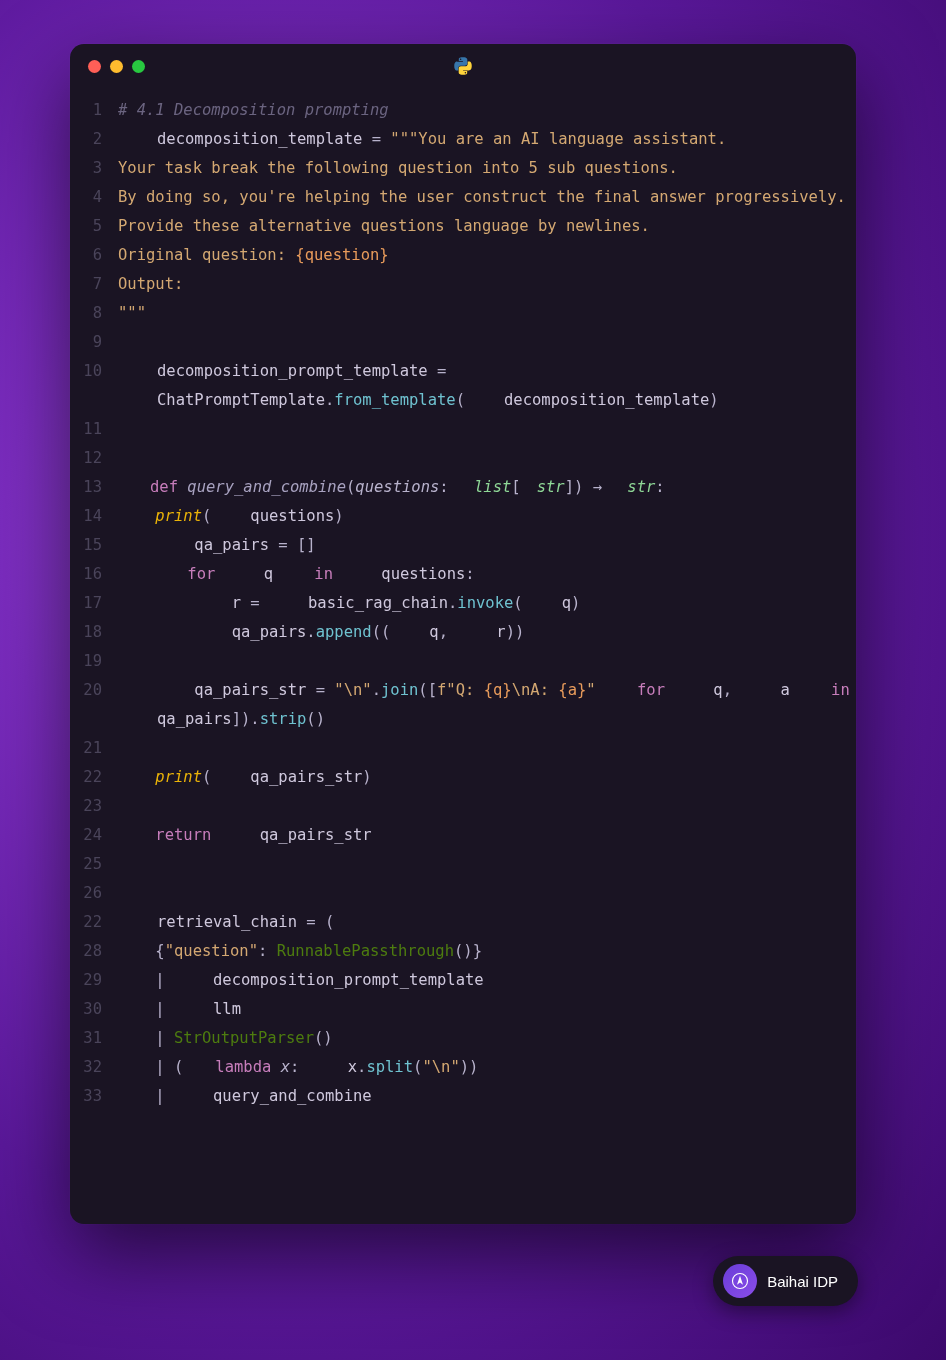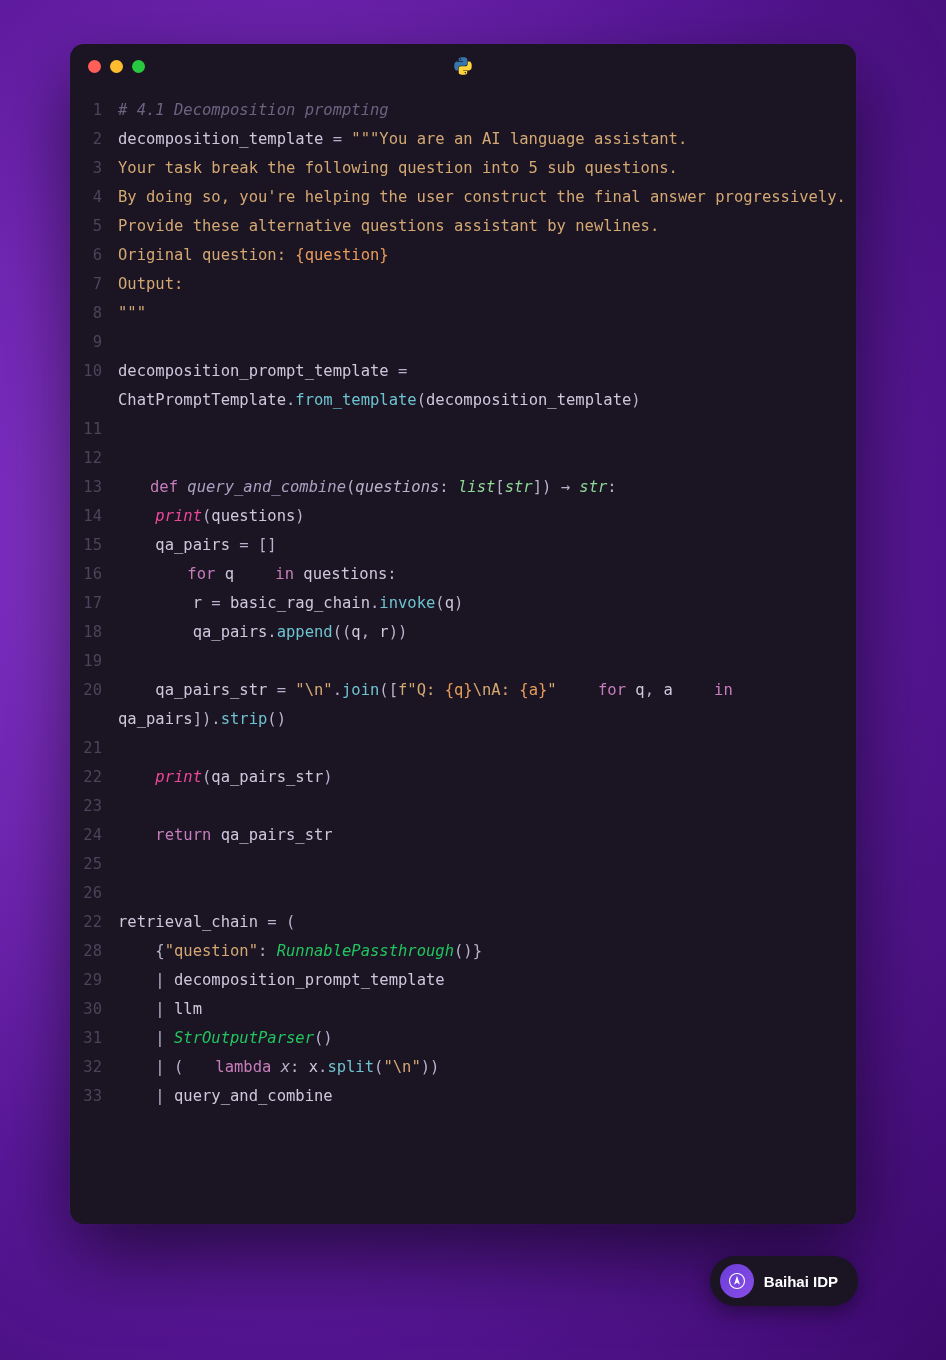"decomposition_template" .c-var { margin-left: none -> 39px }
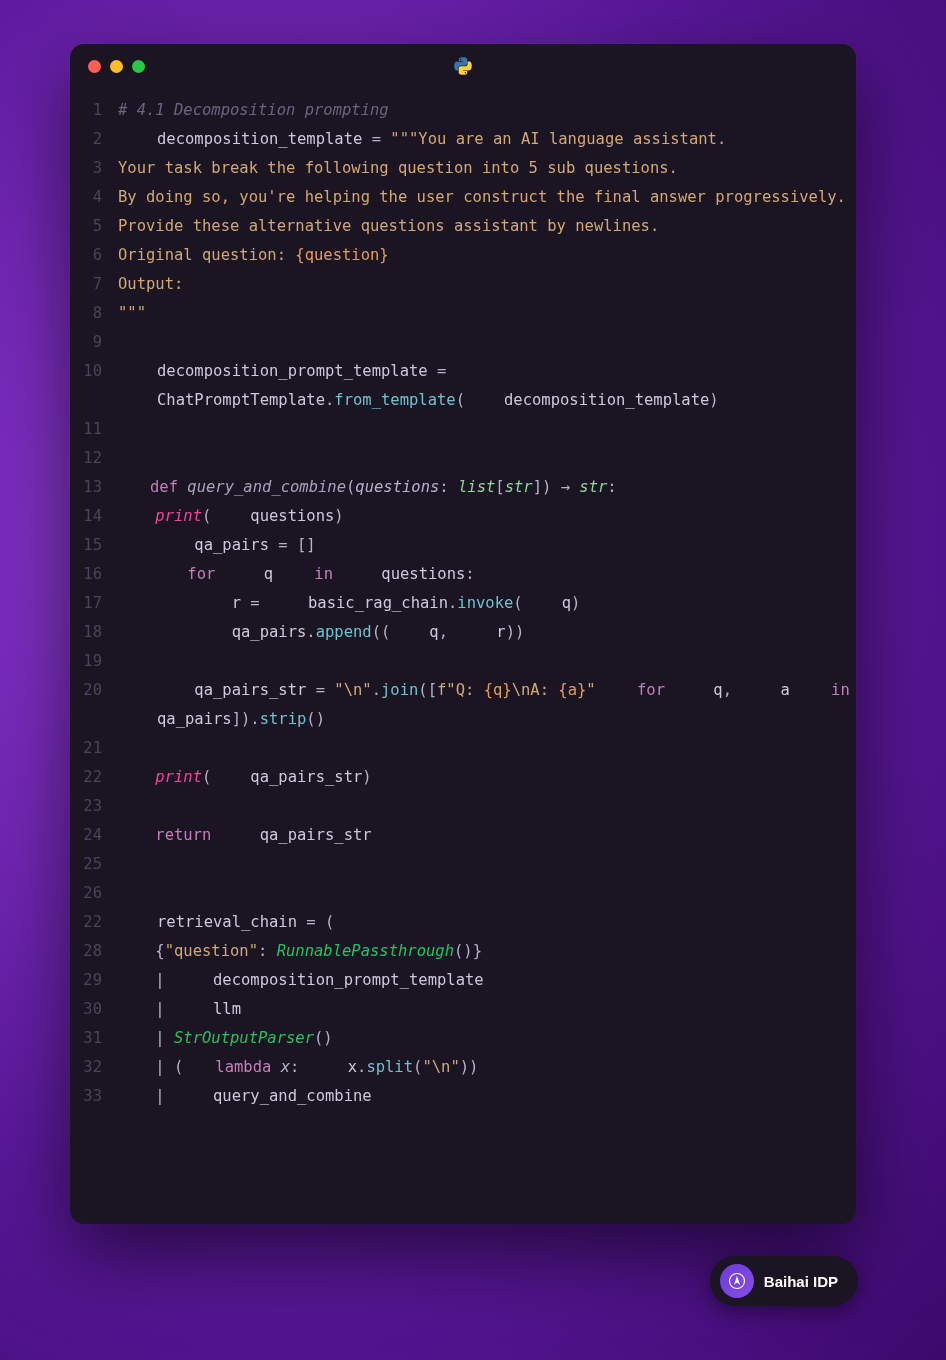"Provide these alternative questions" span.c-str { text: assistant -> language }
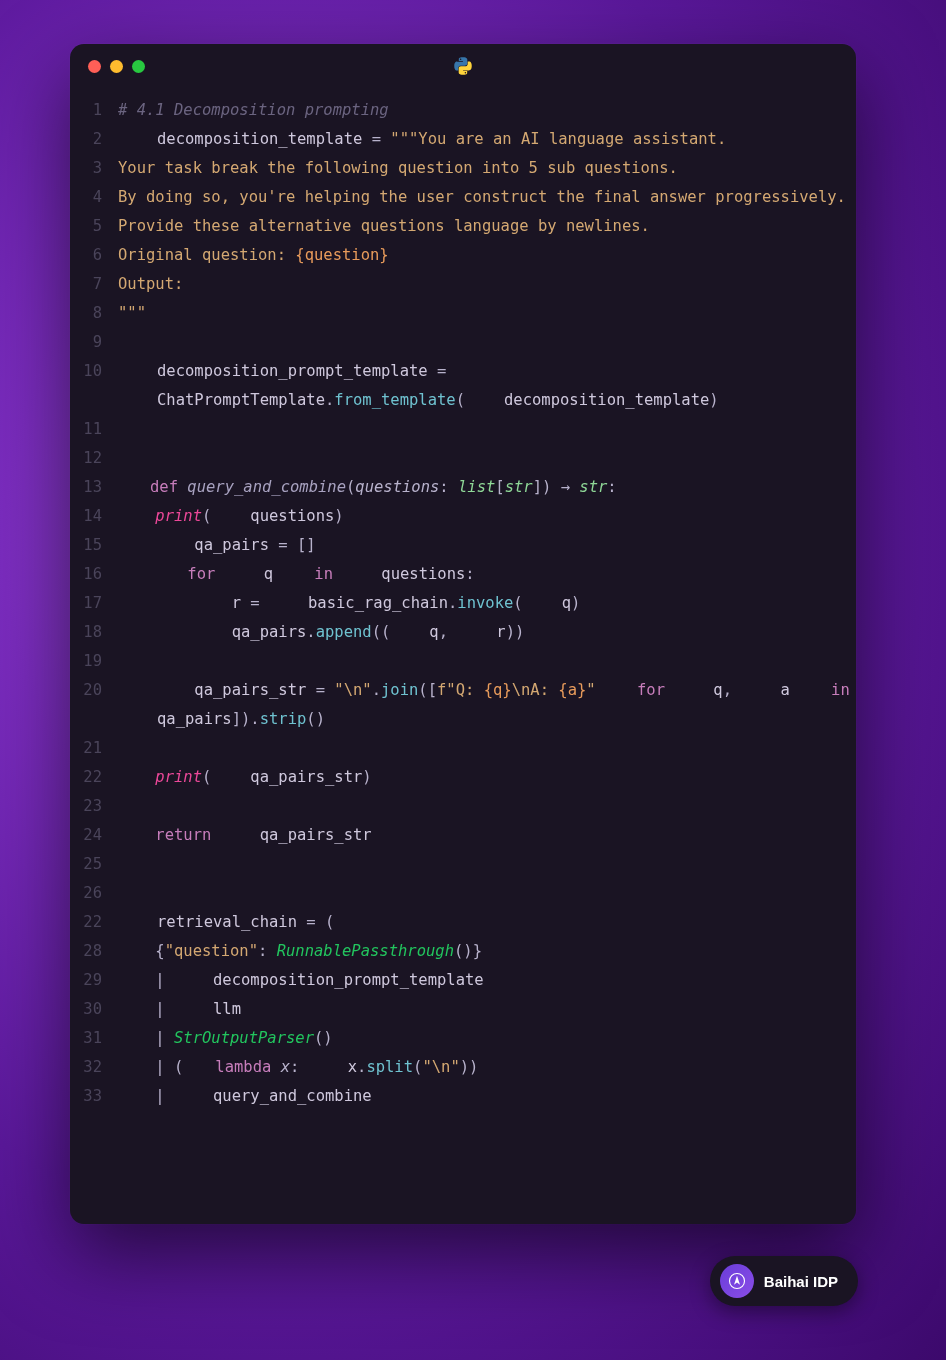"list" .c-type { margin-left: none -> 16px }
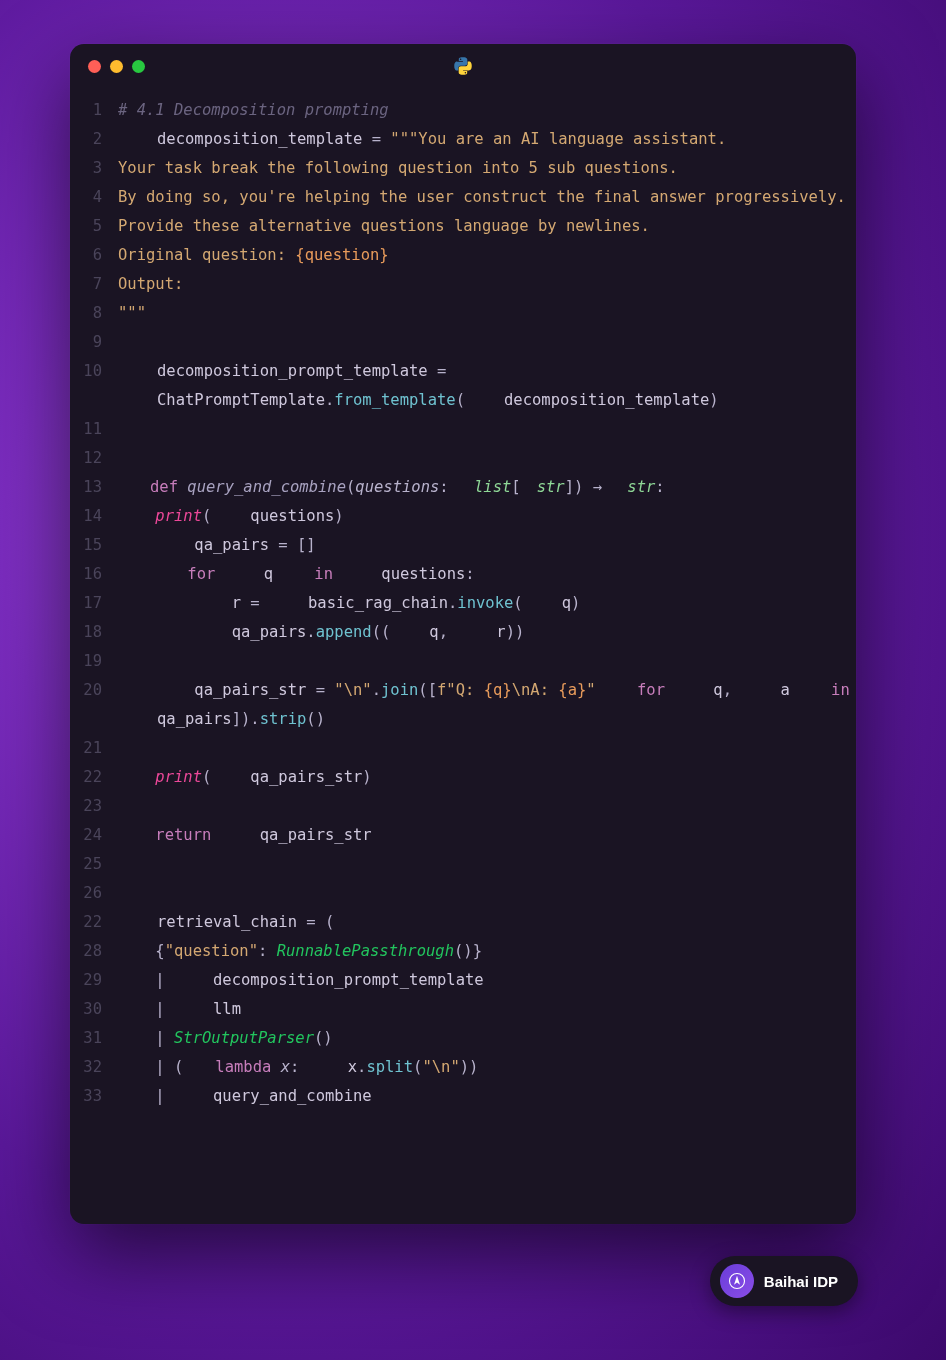"print" .c-builtin { color: #ec4899 -> #eab308 }
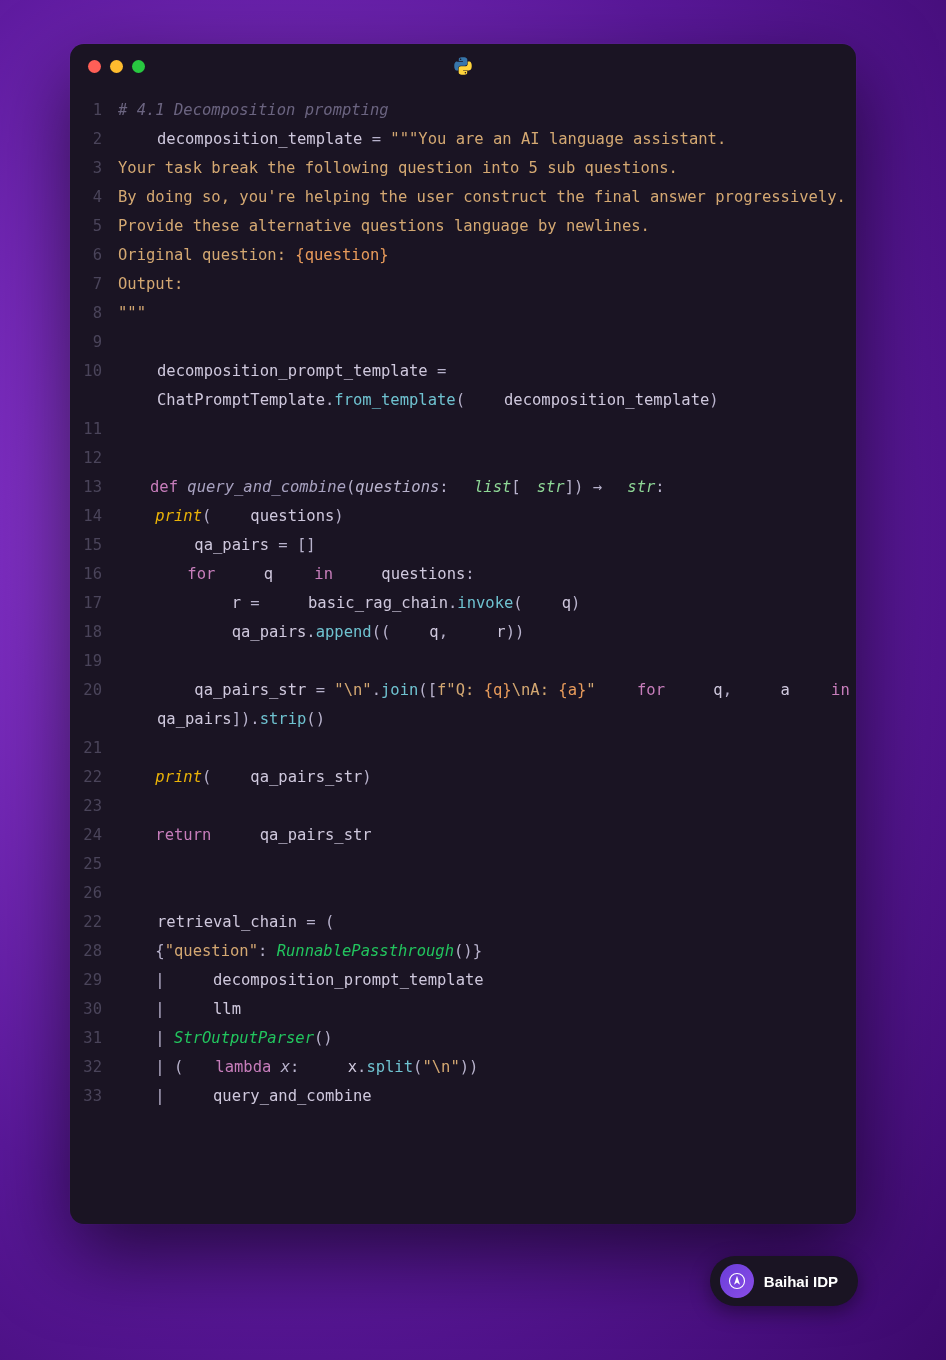"RunnablePassthrough" .c-class { color: #22c55e -> #4d7c0f; font-style: italic -> none }
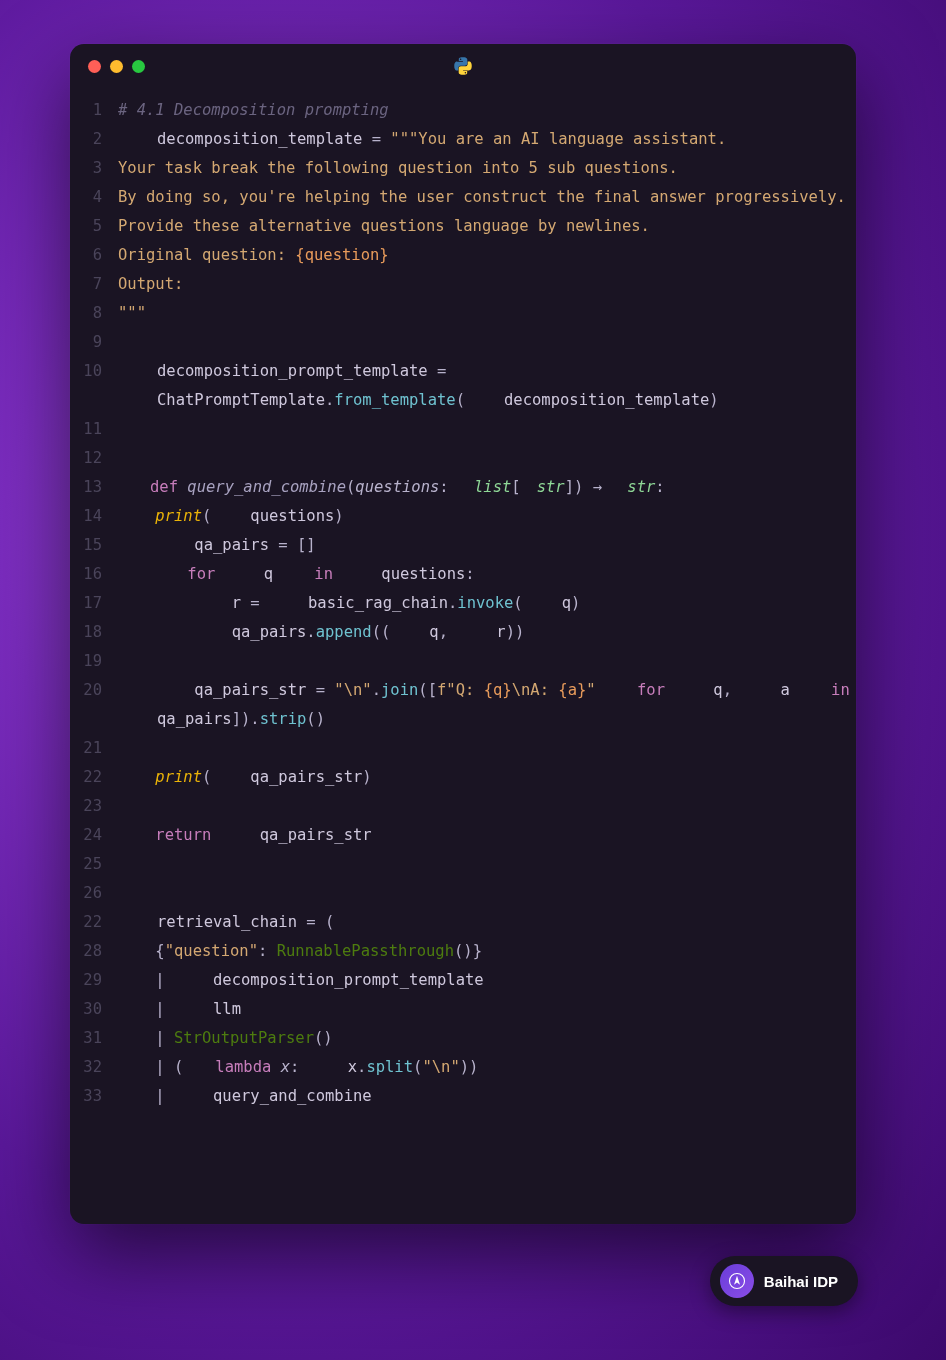"Baihai IDP" .badge-text { font-weight: 700 -> 400 }
